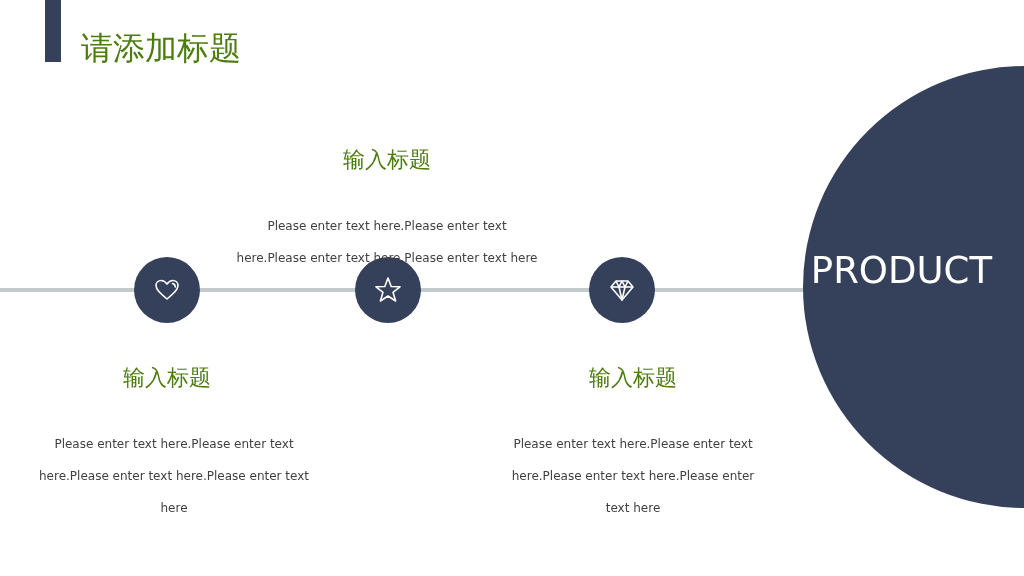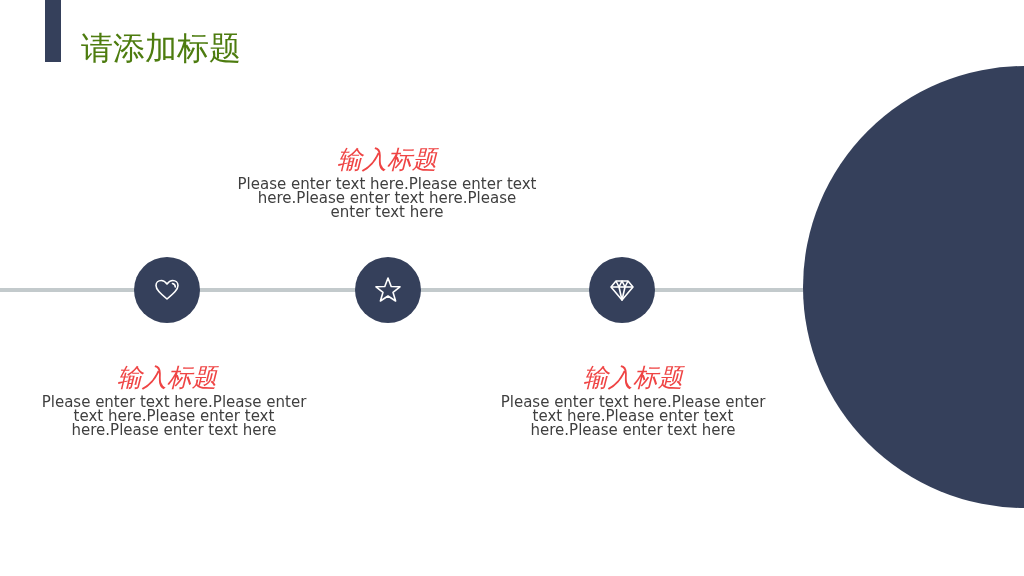"输入标题" .block .h { color: #ef4444 -> #4d7c0f; font-size: 25px -> 22px; font-style: italic -> none }
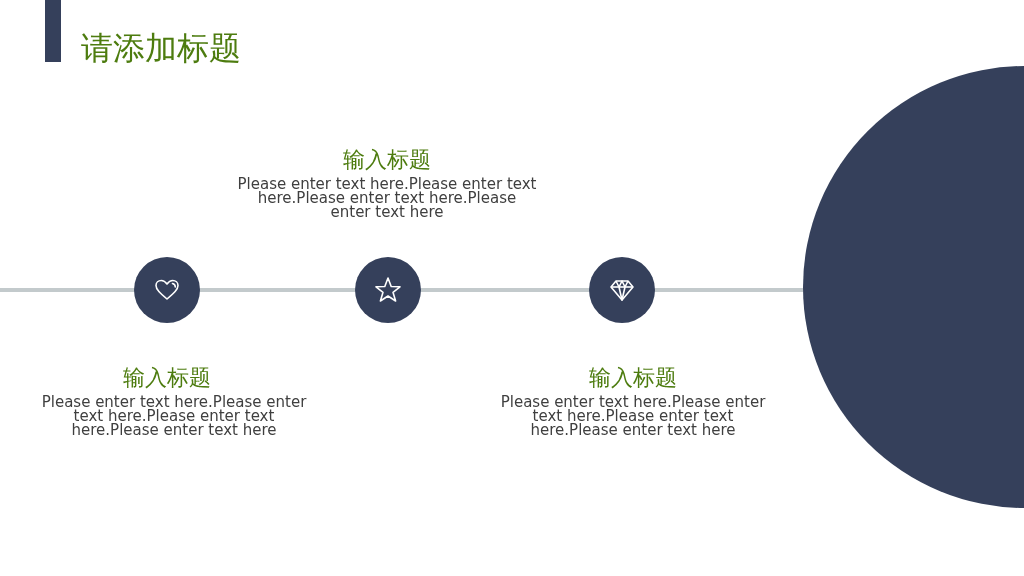"Please enter text here.Please enter" .block .p { font-size: 15px -> 12px; line-height: 14px -> 32px; margin-top: none -> 33px }
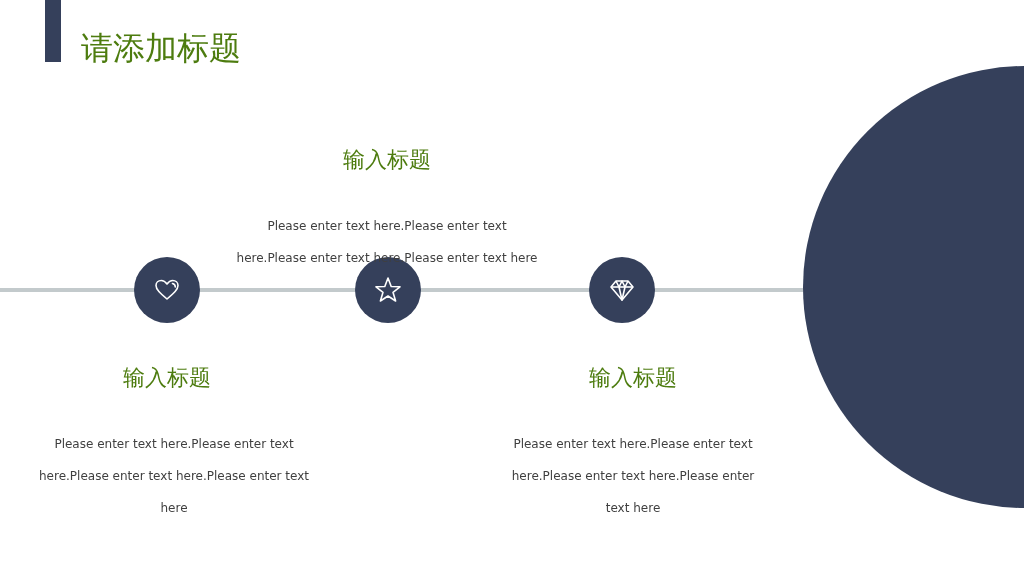"PRODUCT" div { html: none -> <div>PRODUCT</div> }
